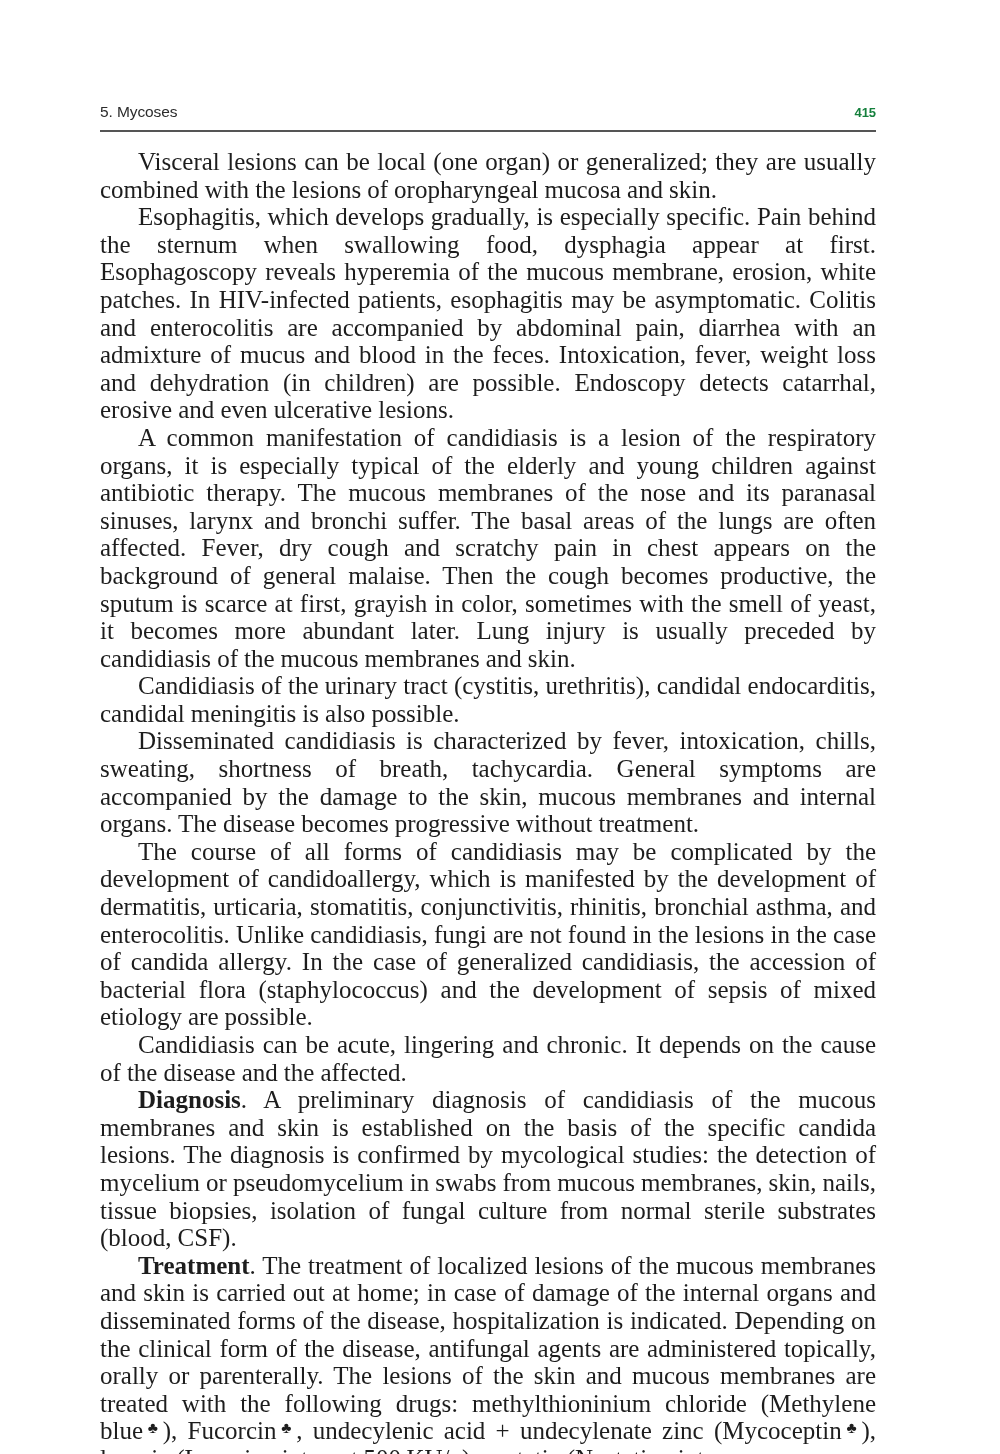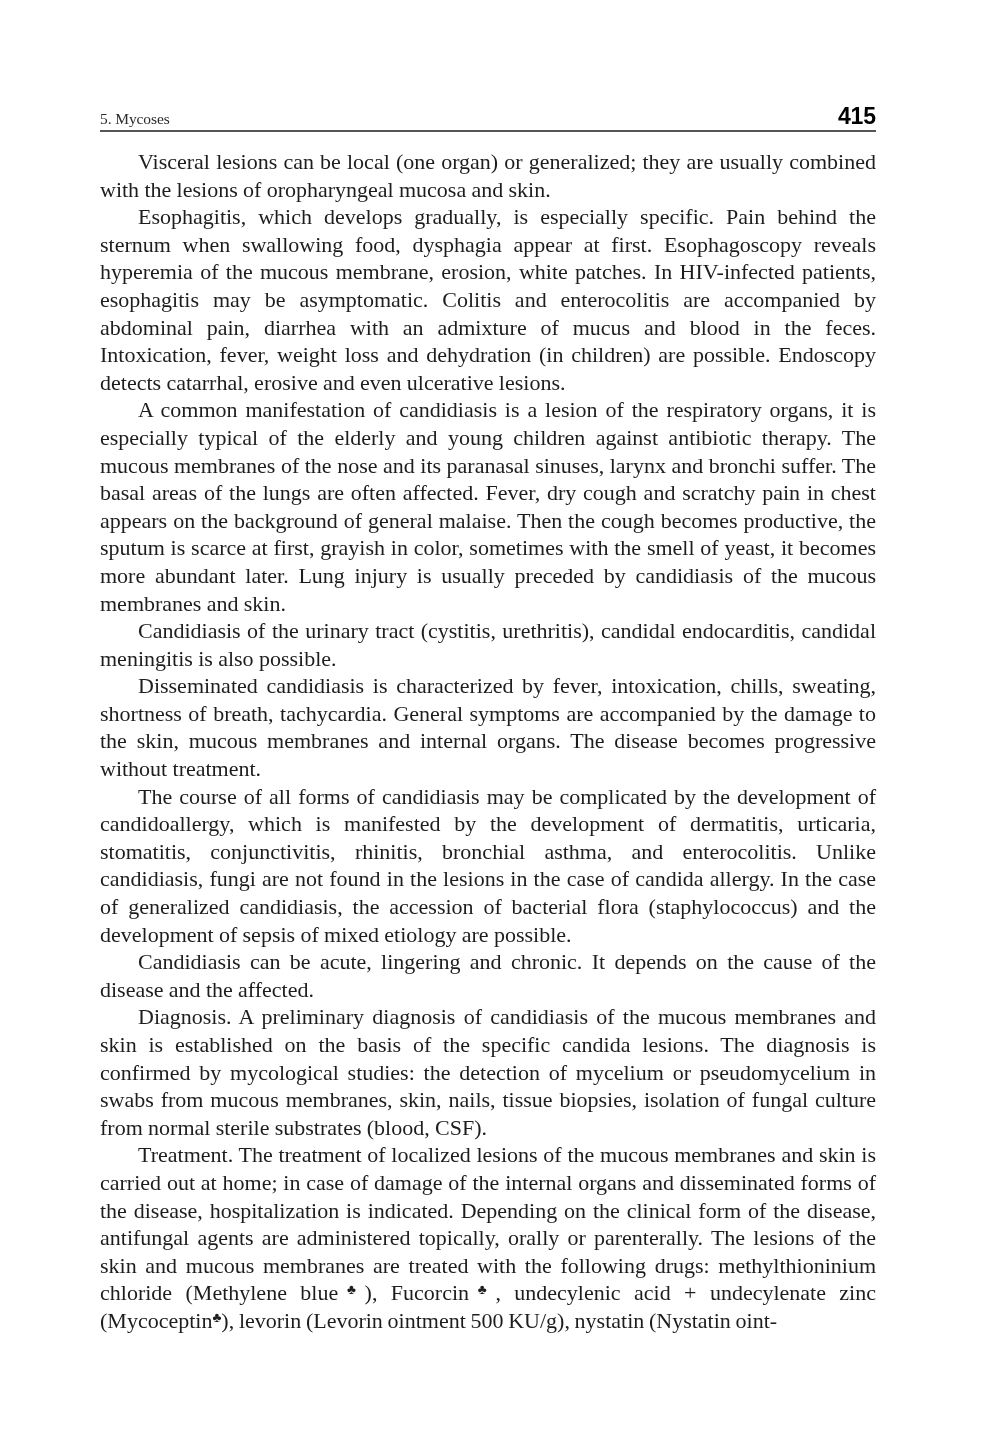"5. Mycoses" .running-head .chapter { font-family: Liberation Serif, serif -> none }
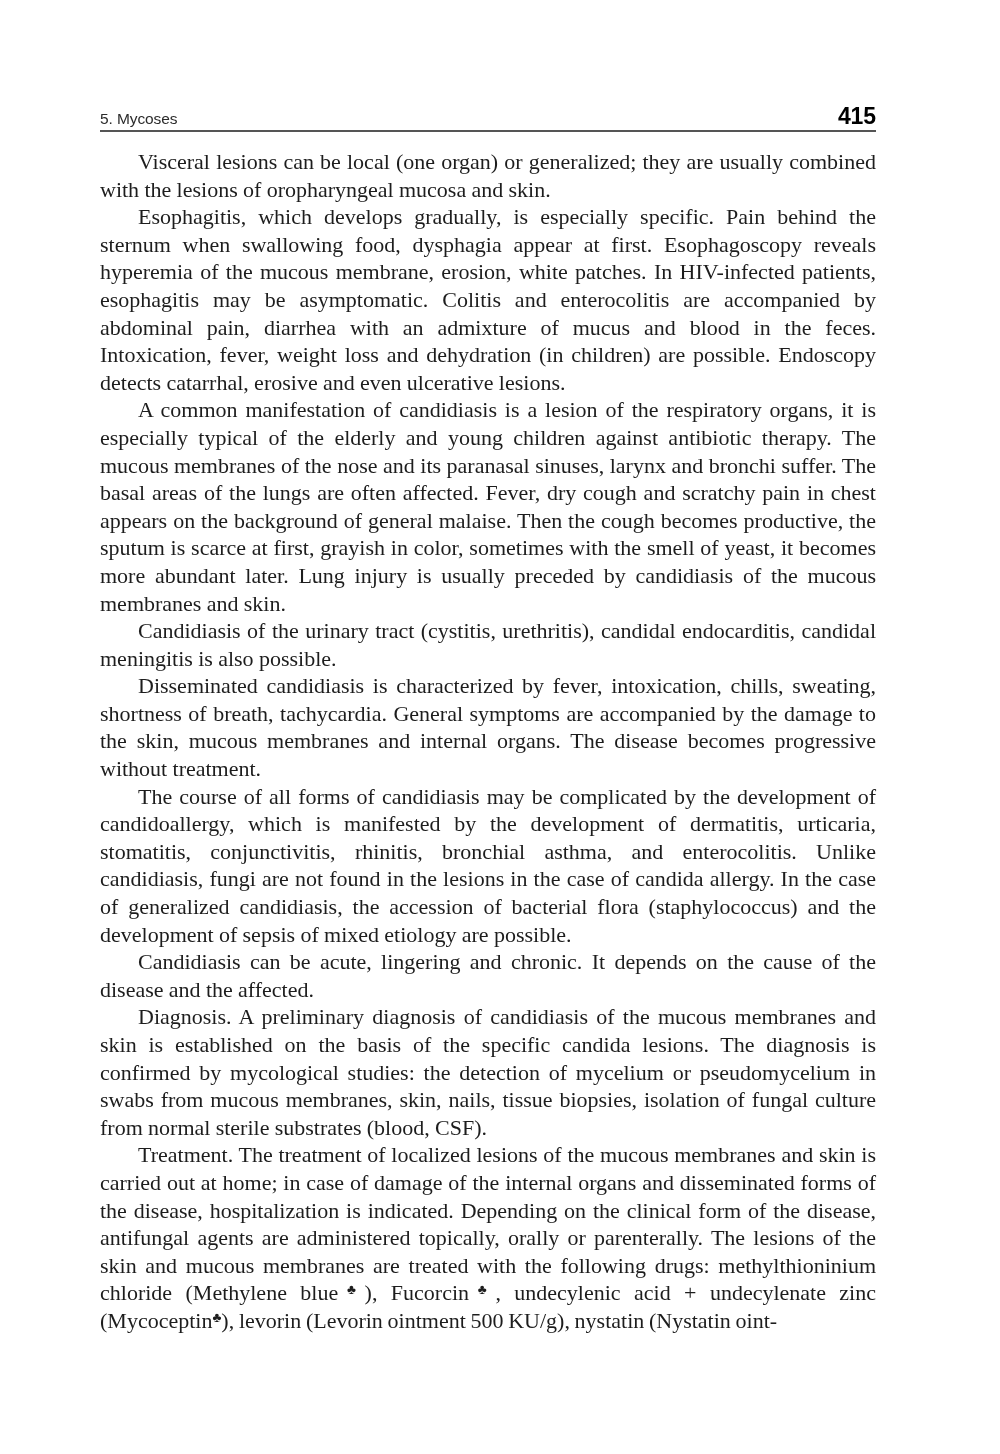"415" .running-head .folio { color: #000000 -> #15803d; font-size: 23px -> 13px }
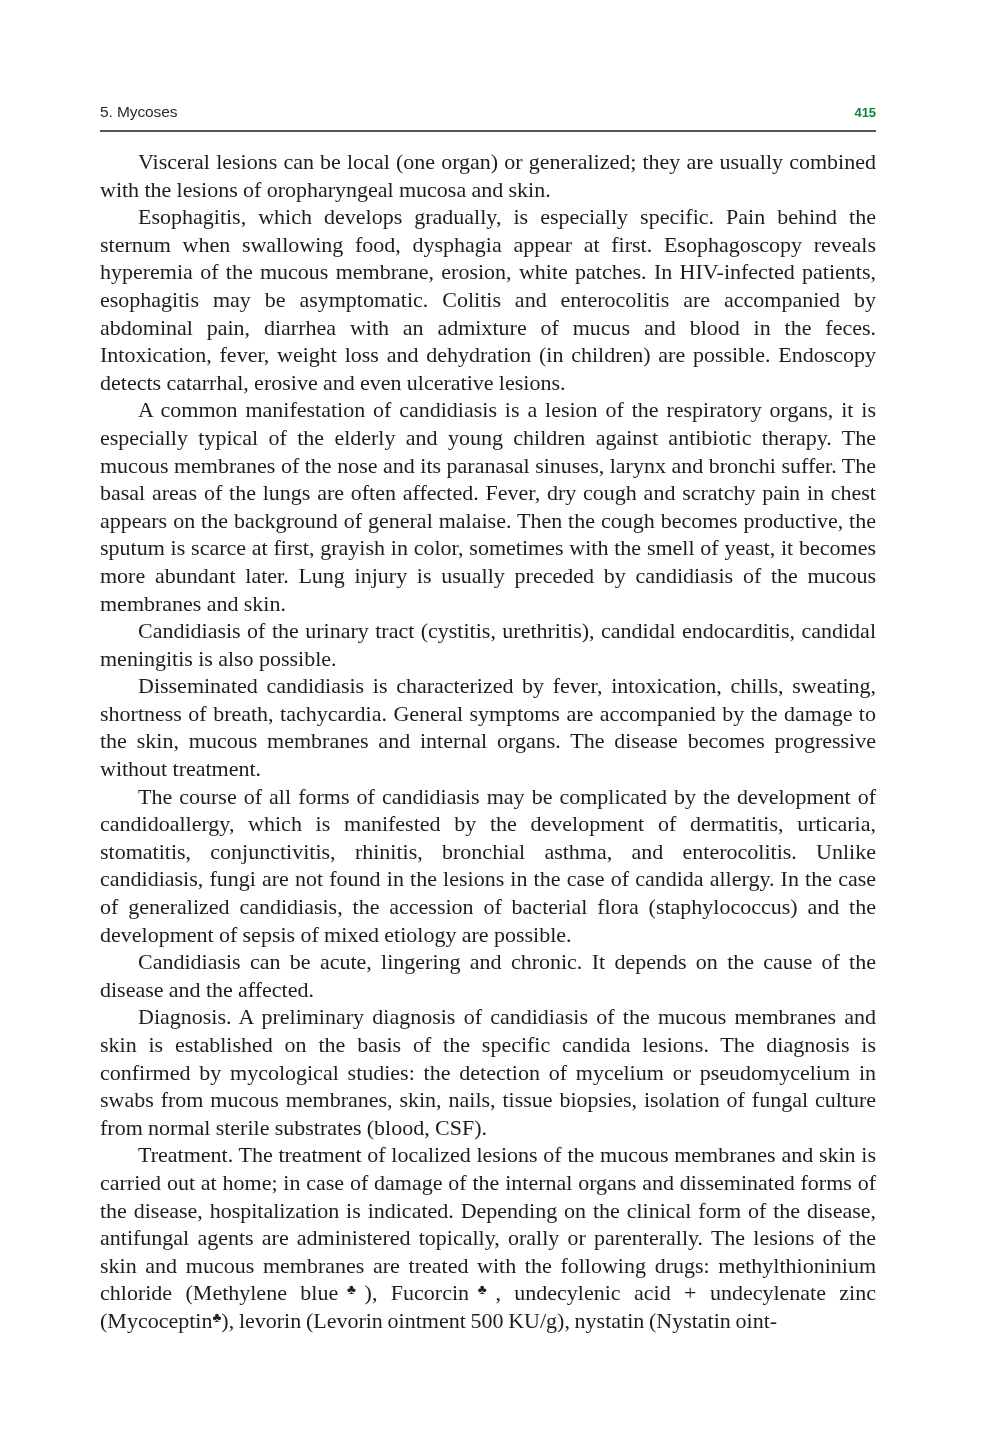"Visceral lesions can be local" p.para { font-size: 22px -> 25px }
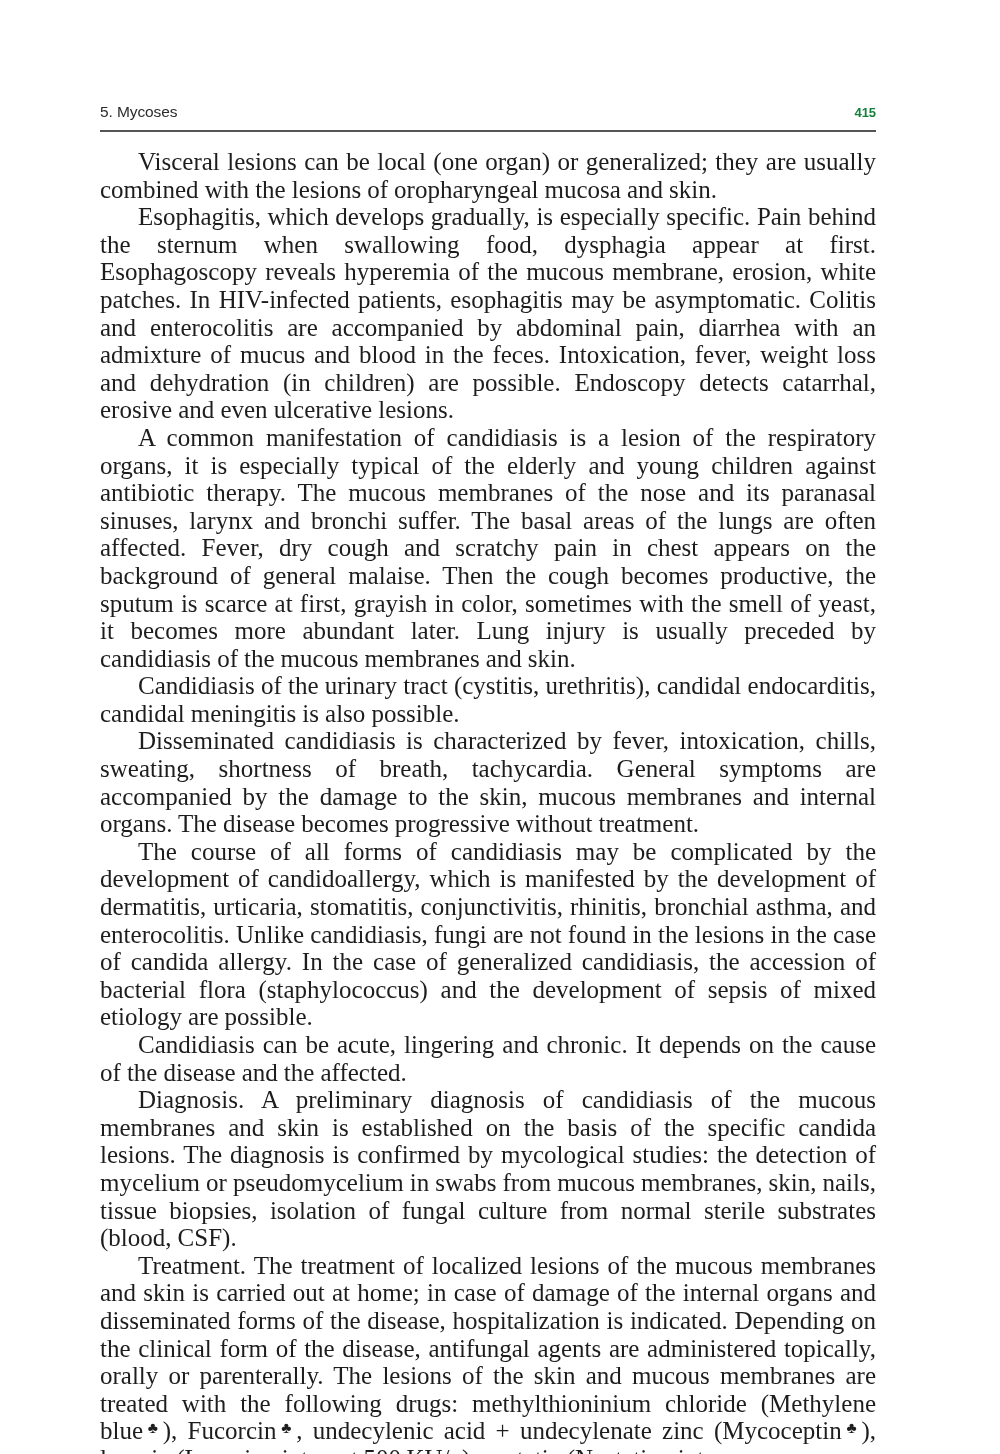"Diagnosis" b, .bold { font-weight: 400 -> 700 }
